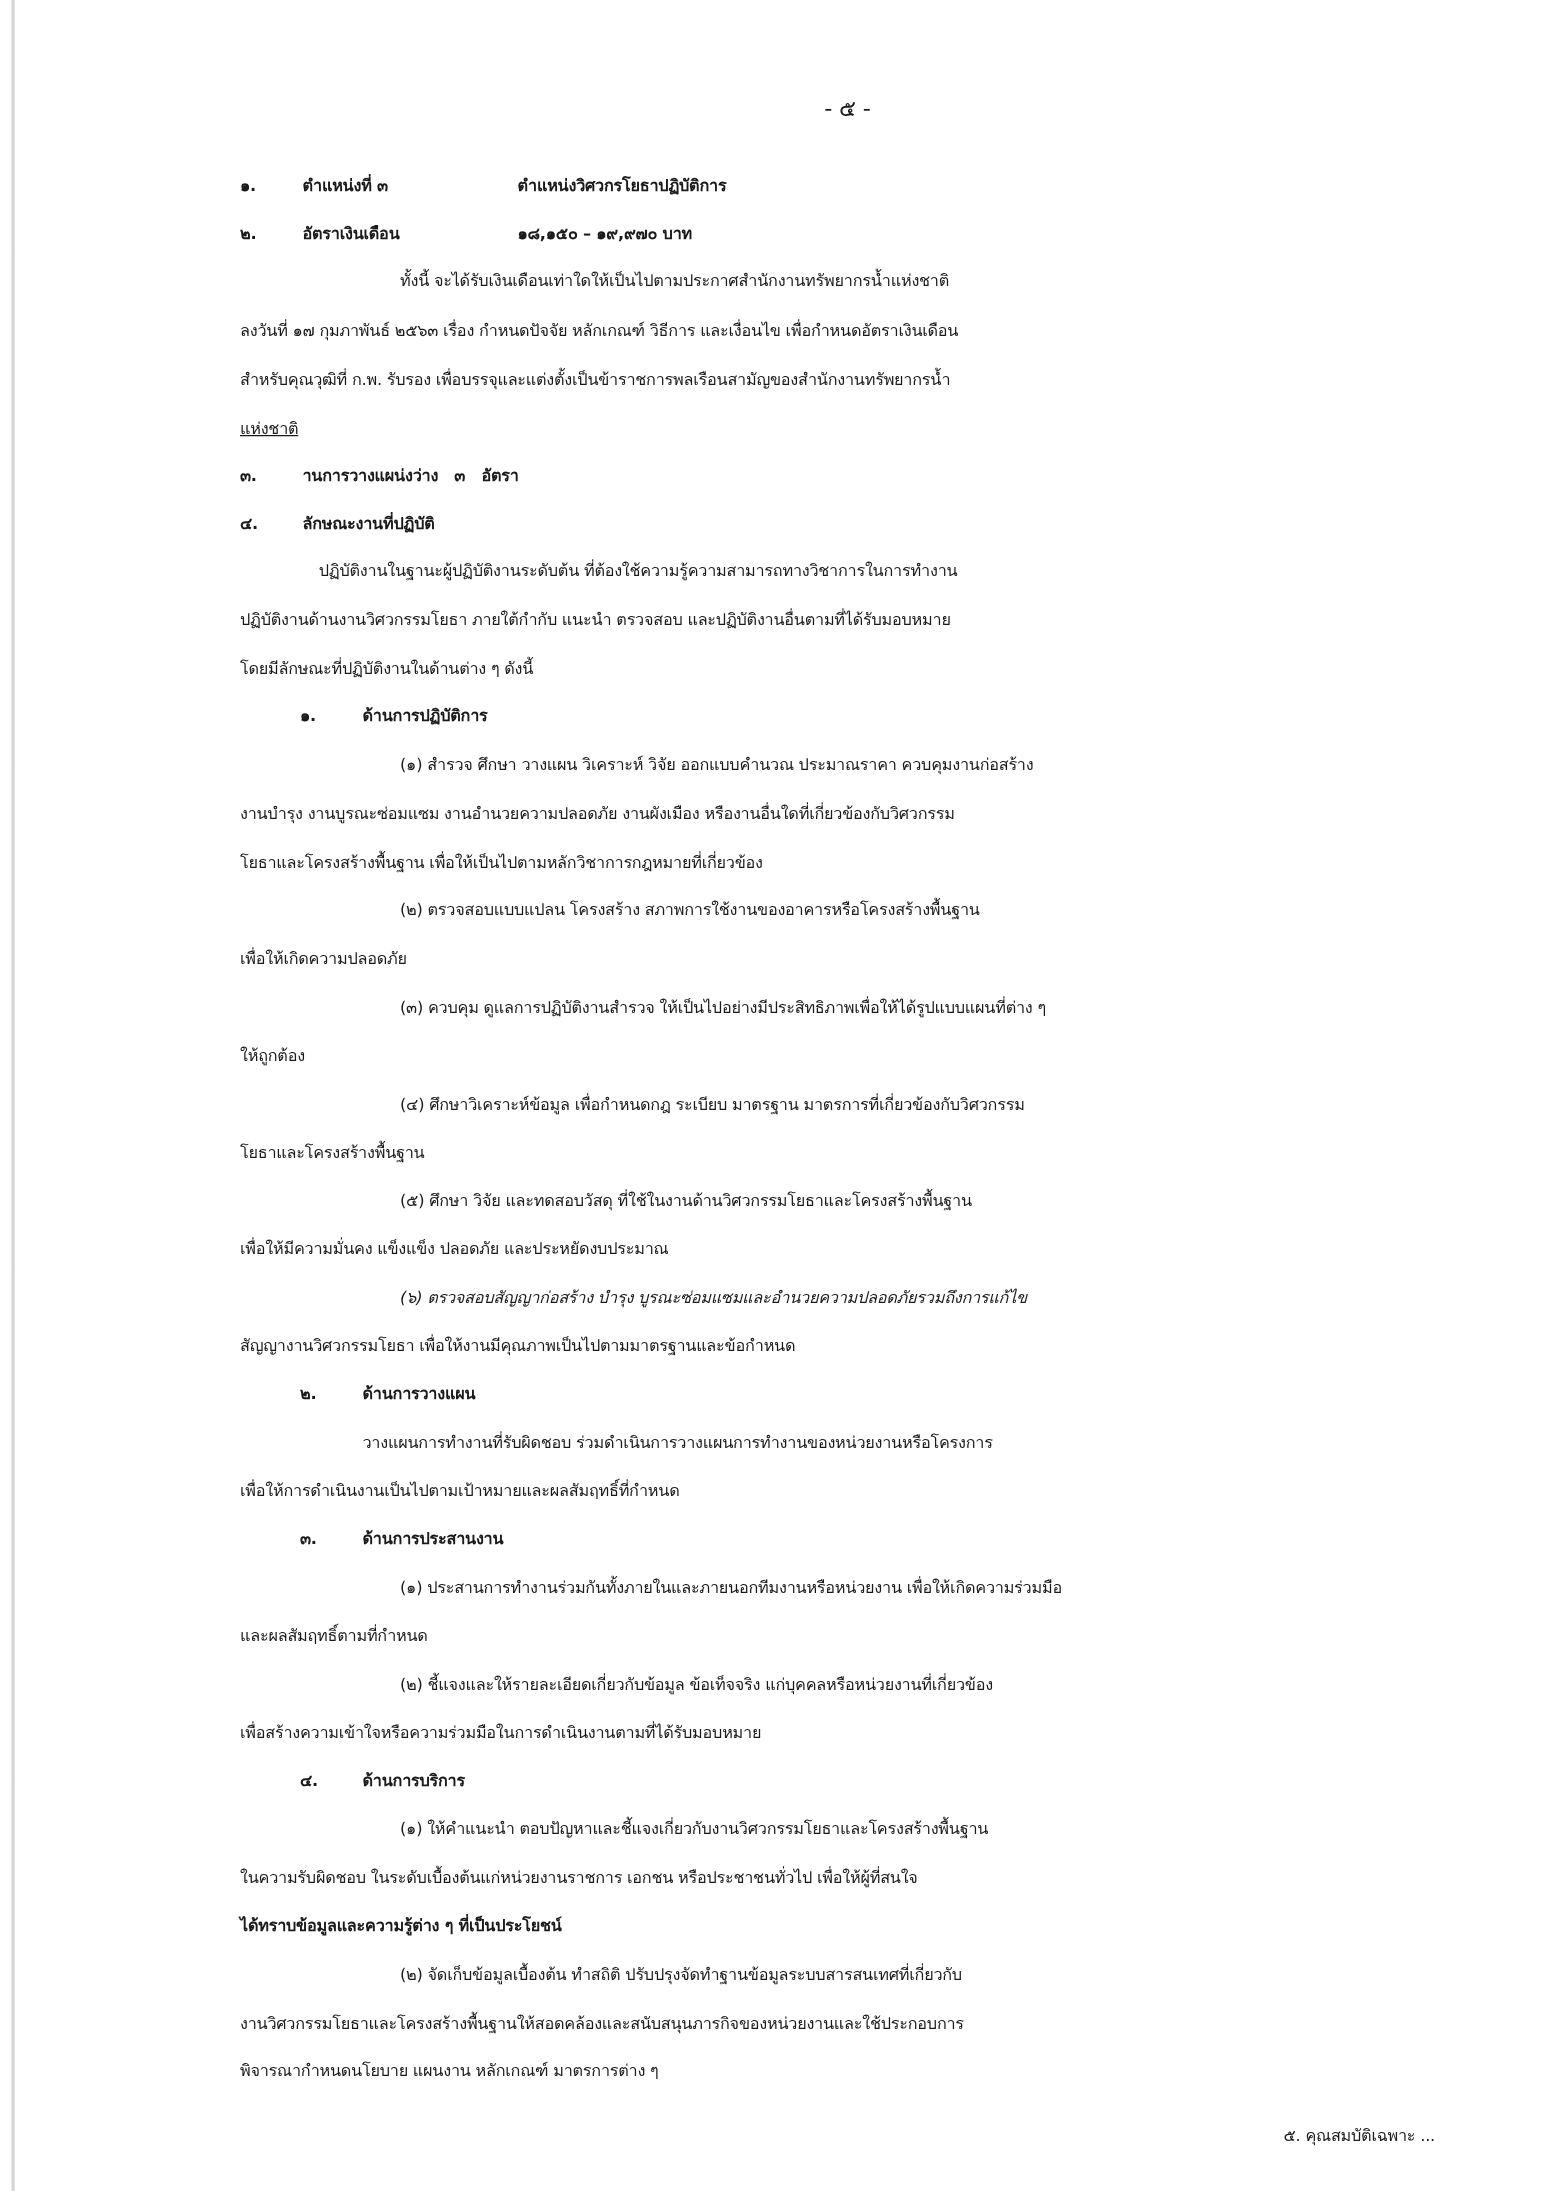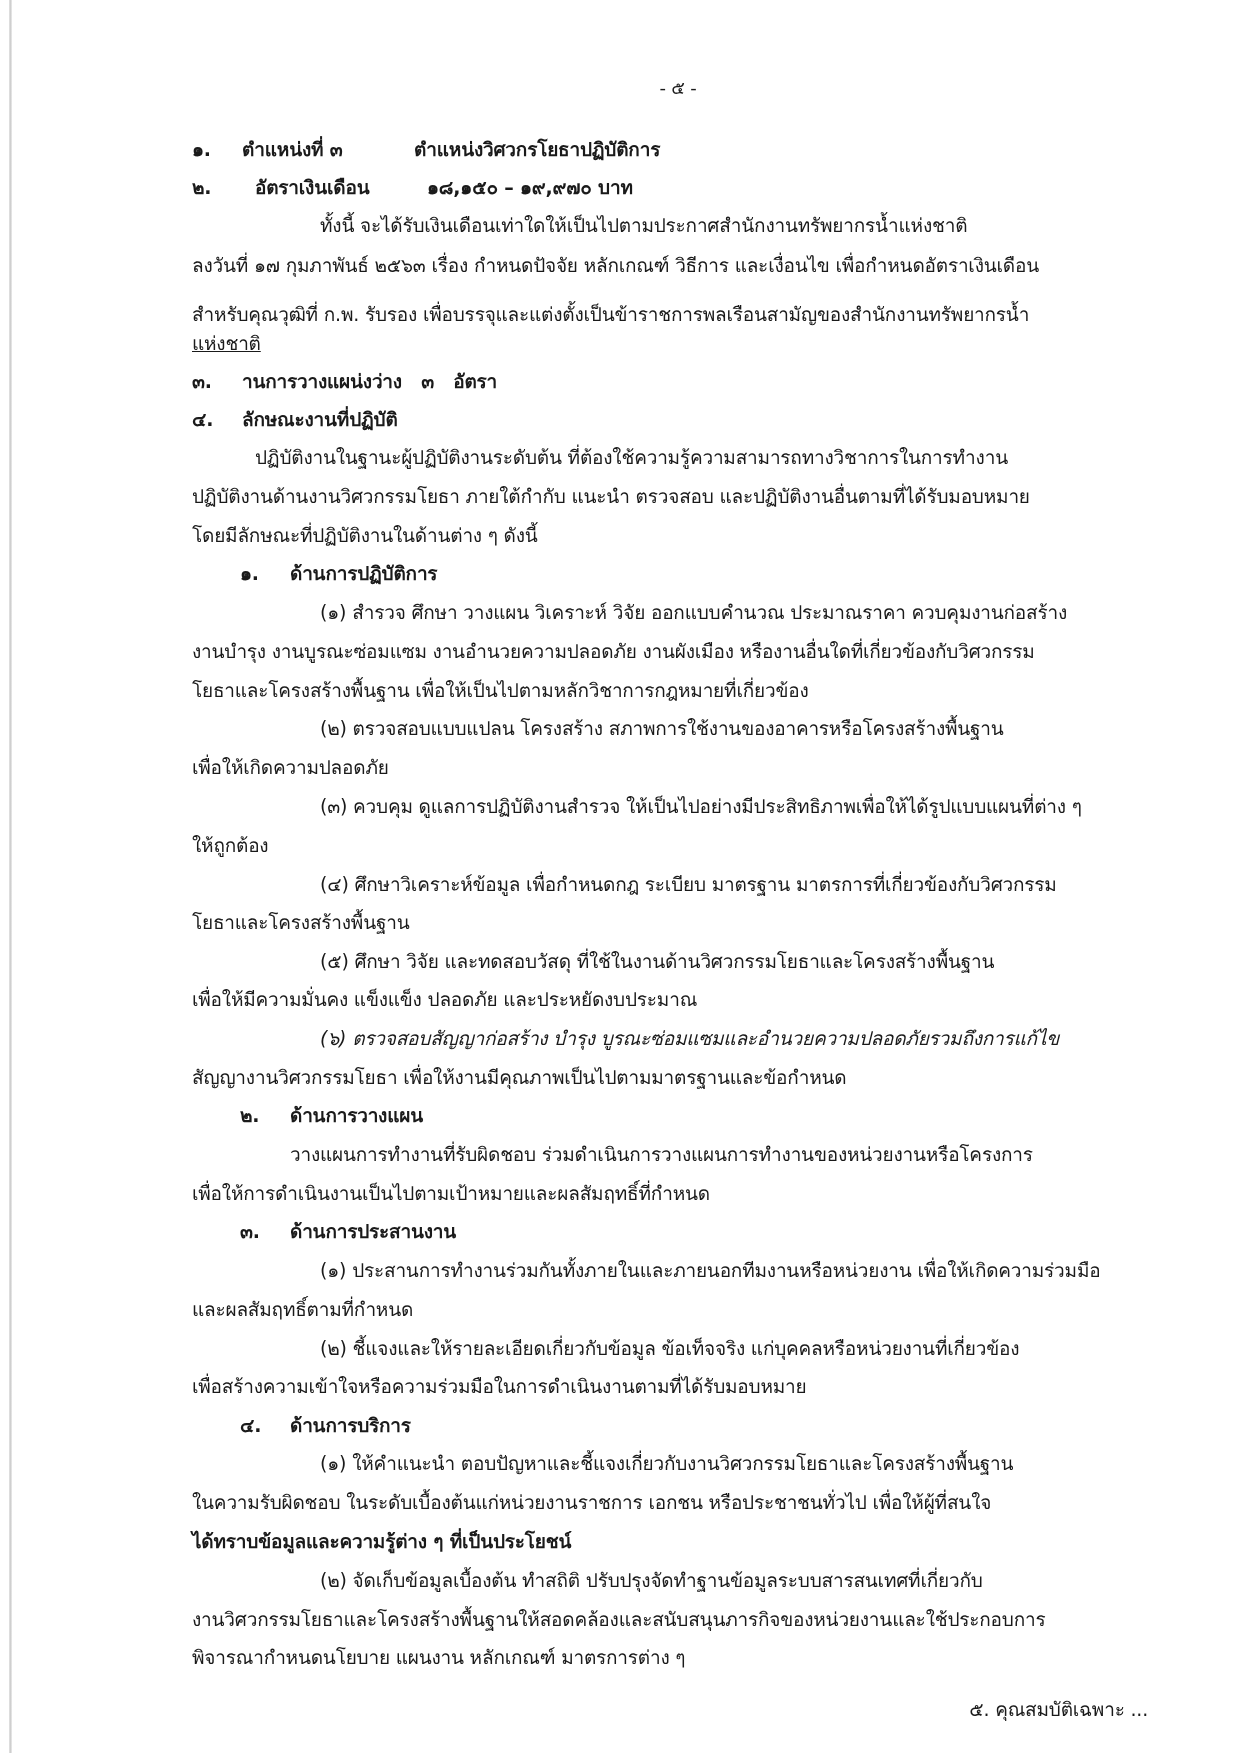"๑. ตำแหน่งที่ ๓" .line { font-size: 19px -> 13px }
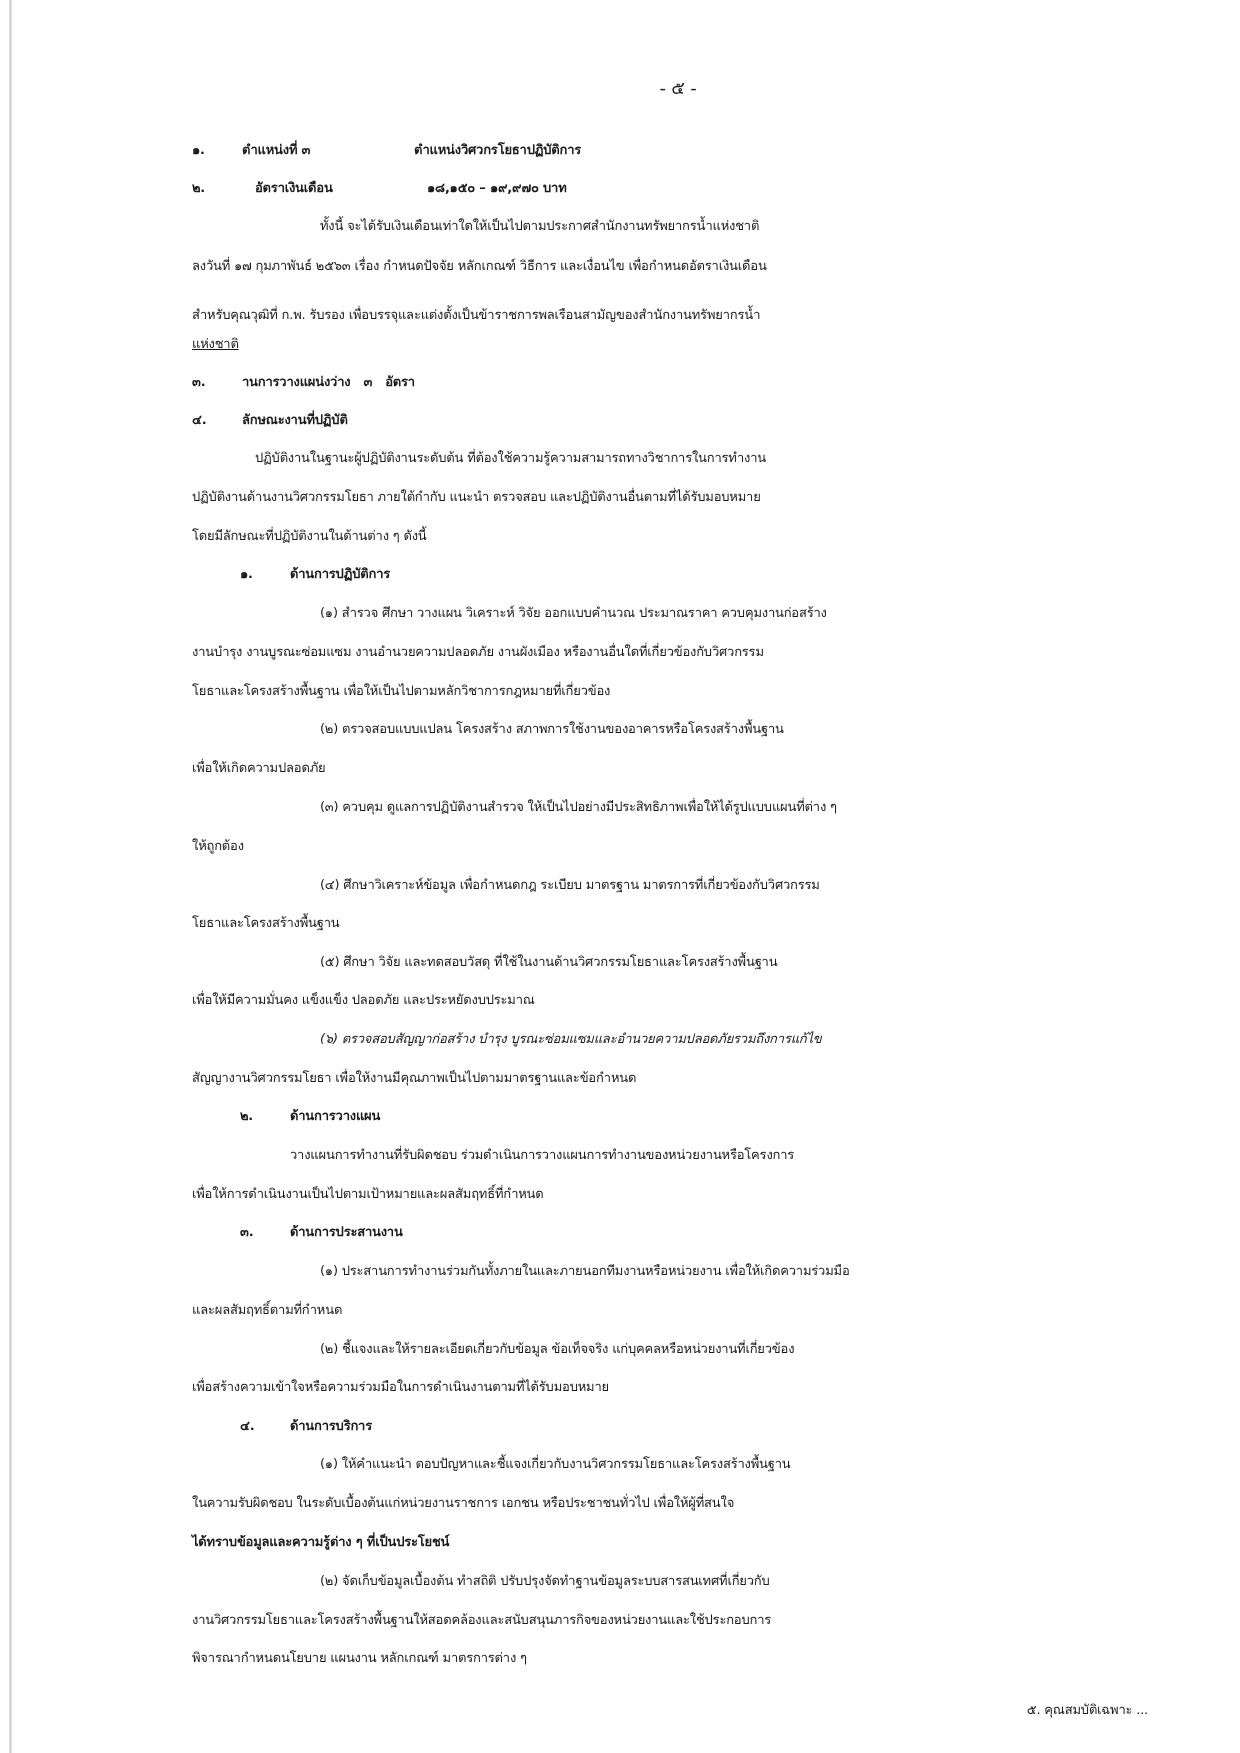"อัตราเงินเดือน" span { margin-left: 13px -> none }
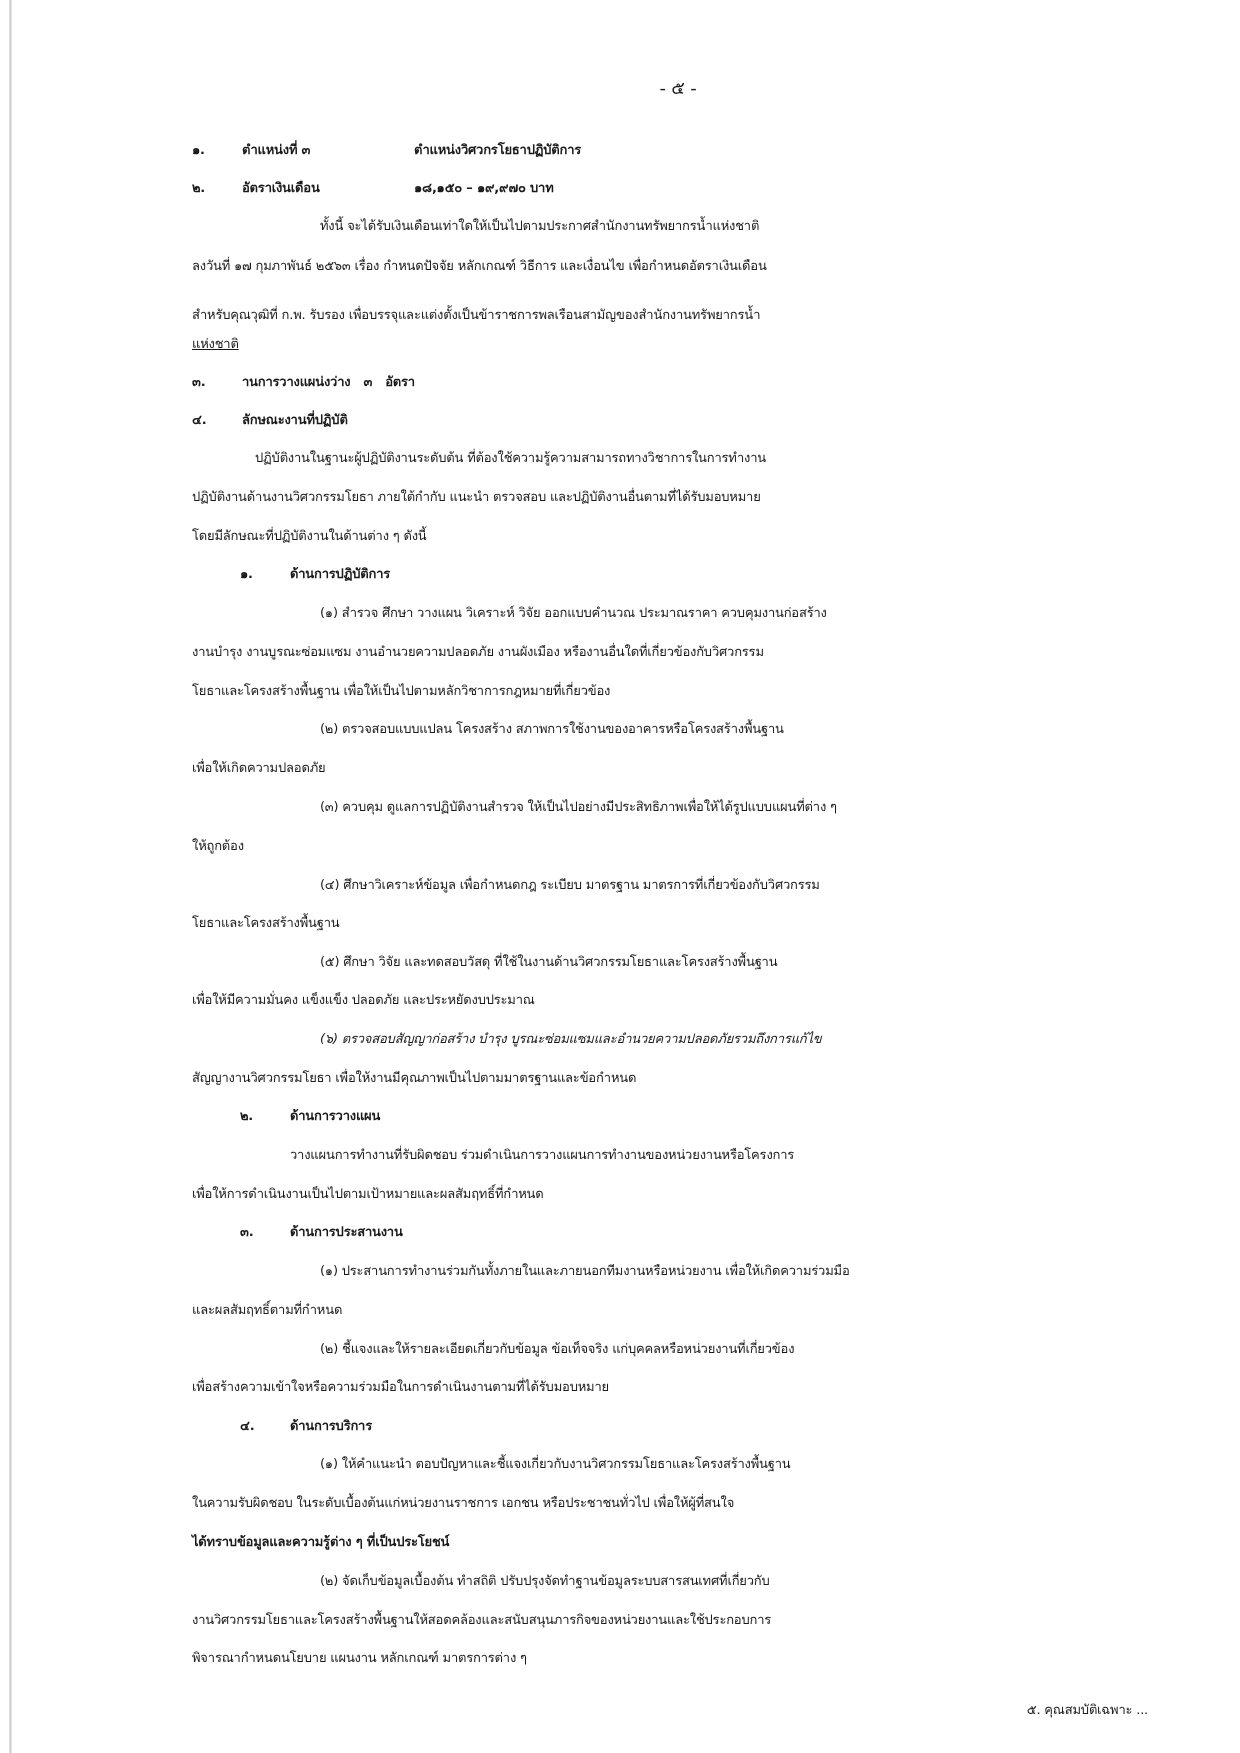"สำหรับคุณวุฒิที่ ก.พ. รับรอง" div.line { margin-top: 10px -> none }
